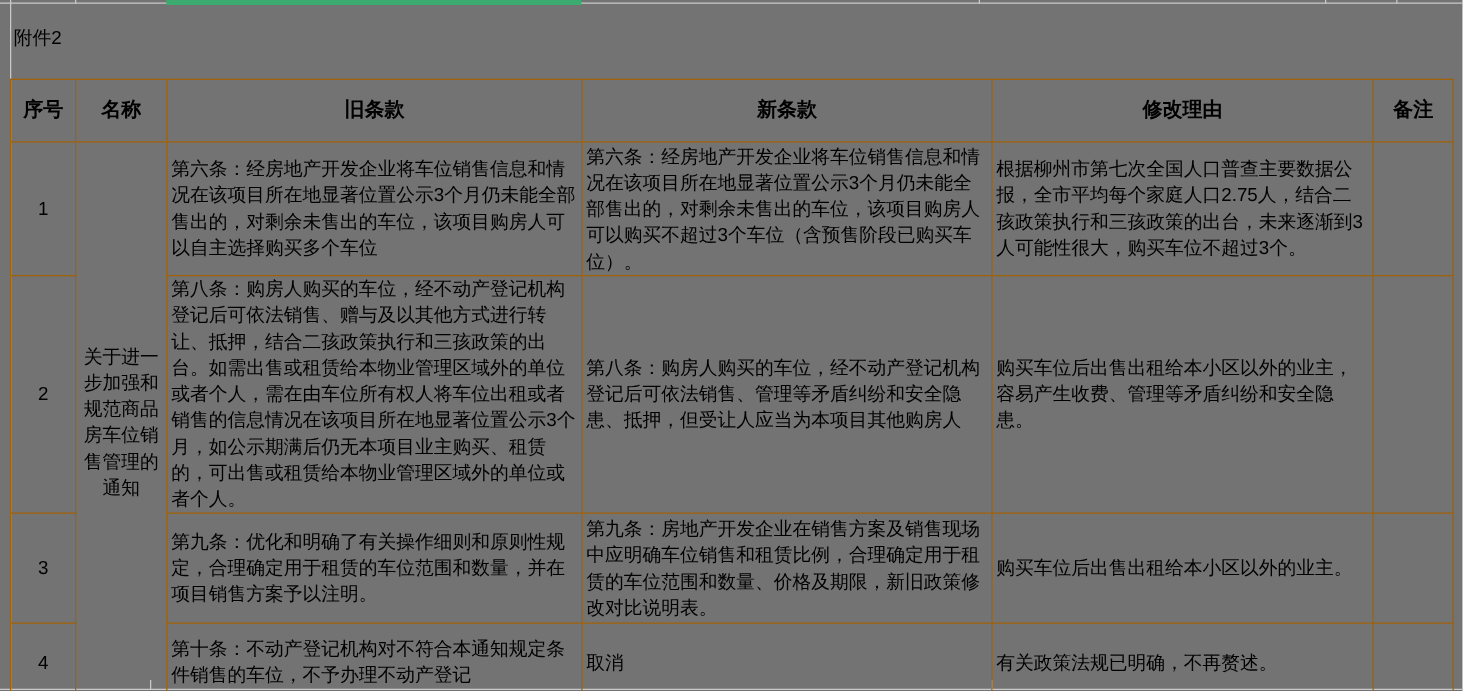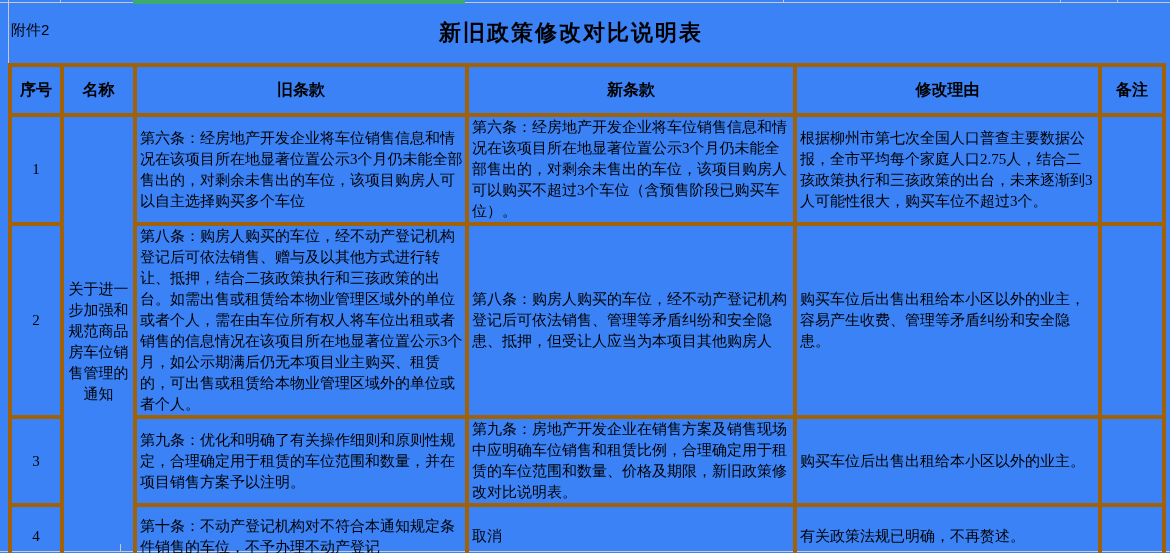"附件2" .canvas { background: #3b82f6 -> #737373 }
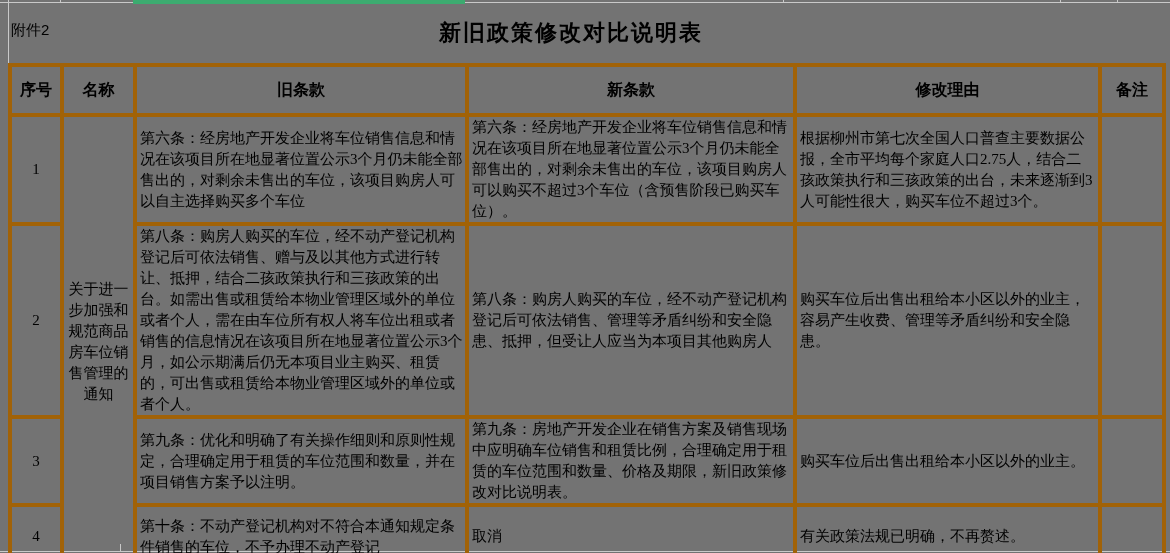"新旧政策修改对比说明表" div.sheet-title { html: <div>新旧政策修改对比说明表</div> -> none }
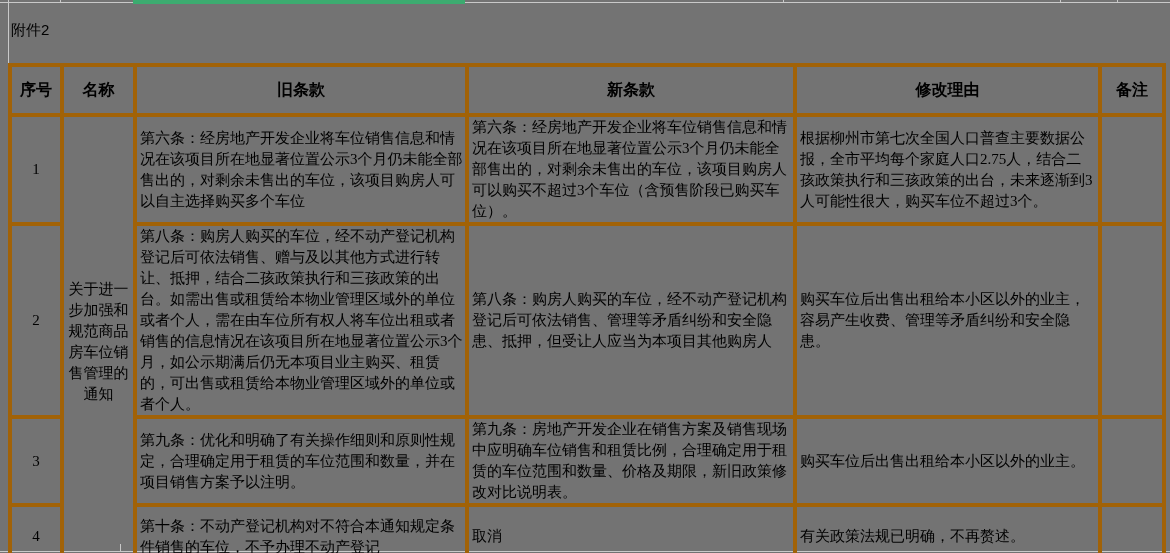"序号" table.cmp th, table.cmp td { border: 4px solid #a16207 -> 1px solid #a16207; font-family: Liberation Serif, serif -> none }
